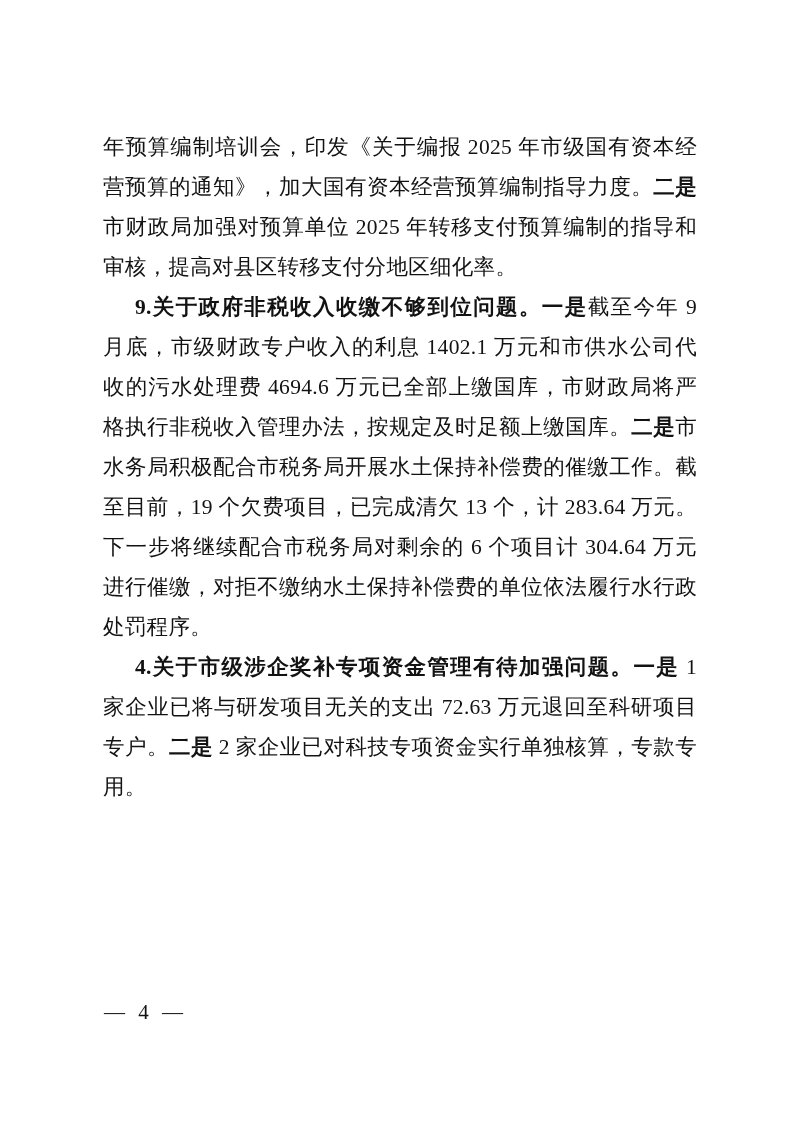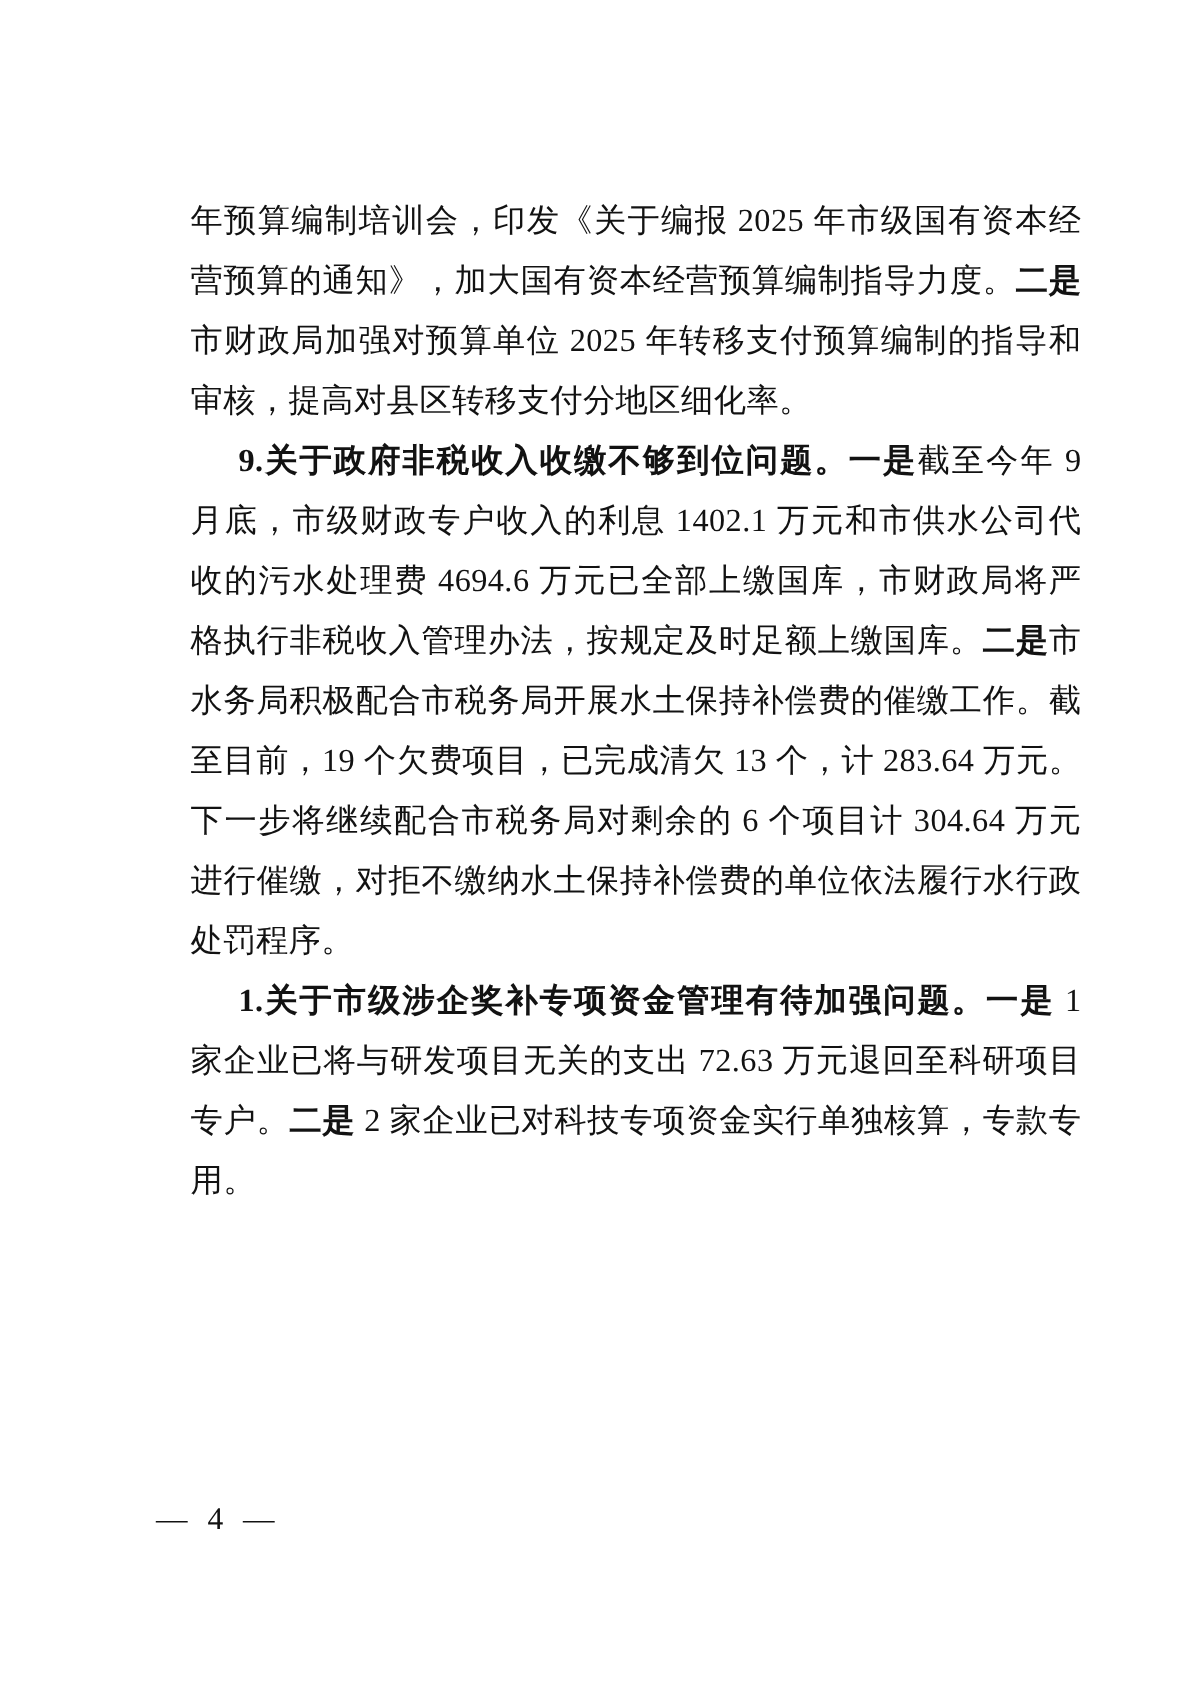"年预算编制培训会，印发《关于编报 2025" .doc-body { margin-left: 24px -> none }
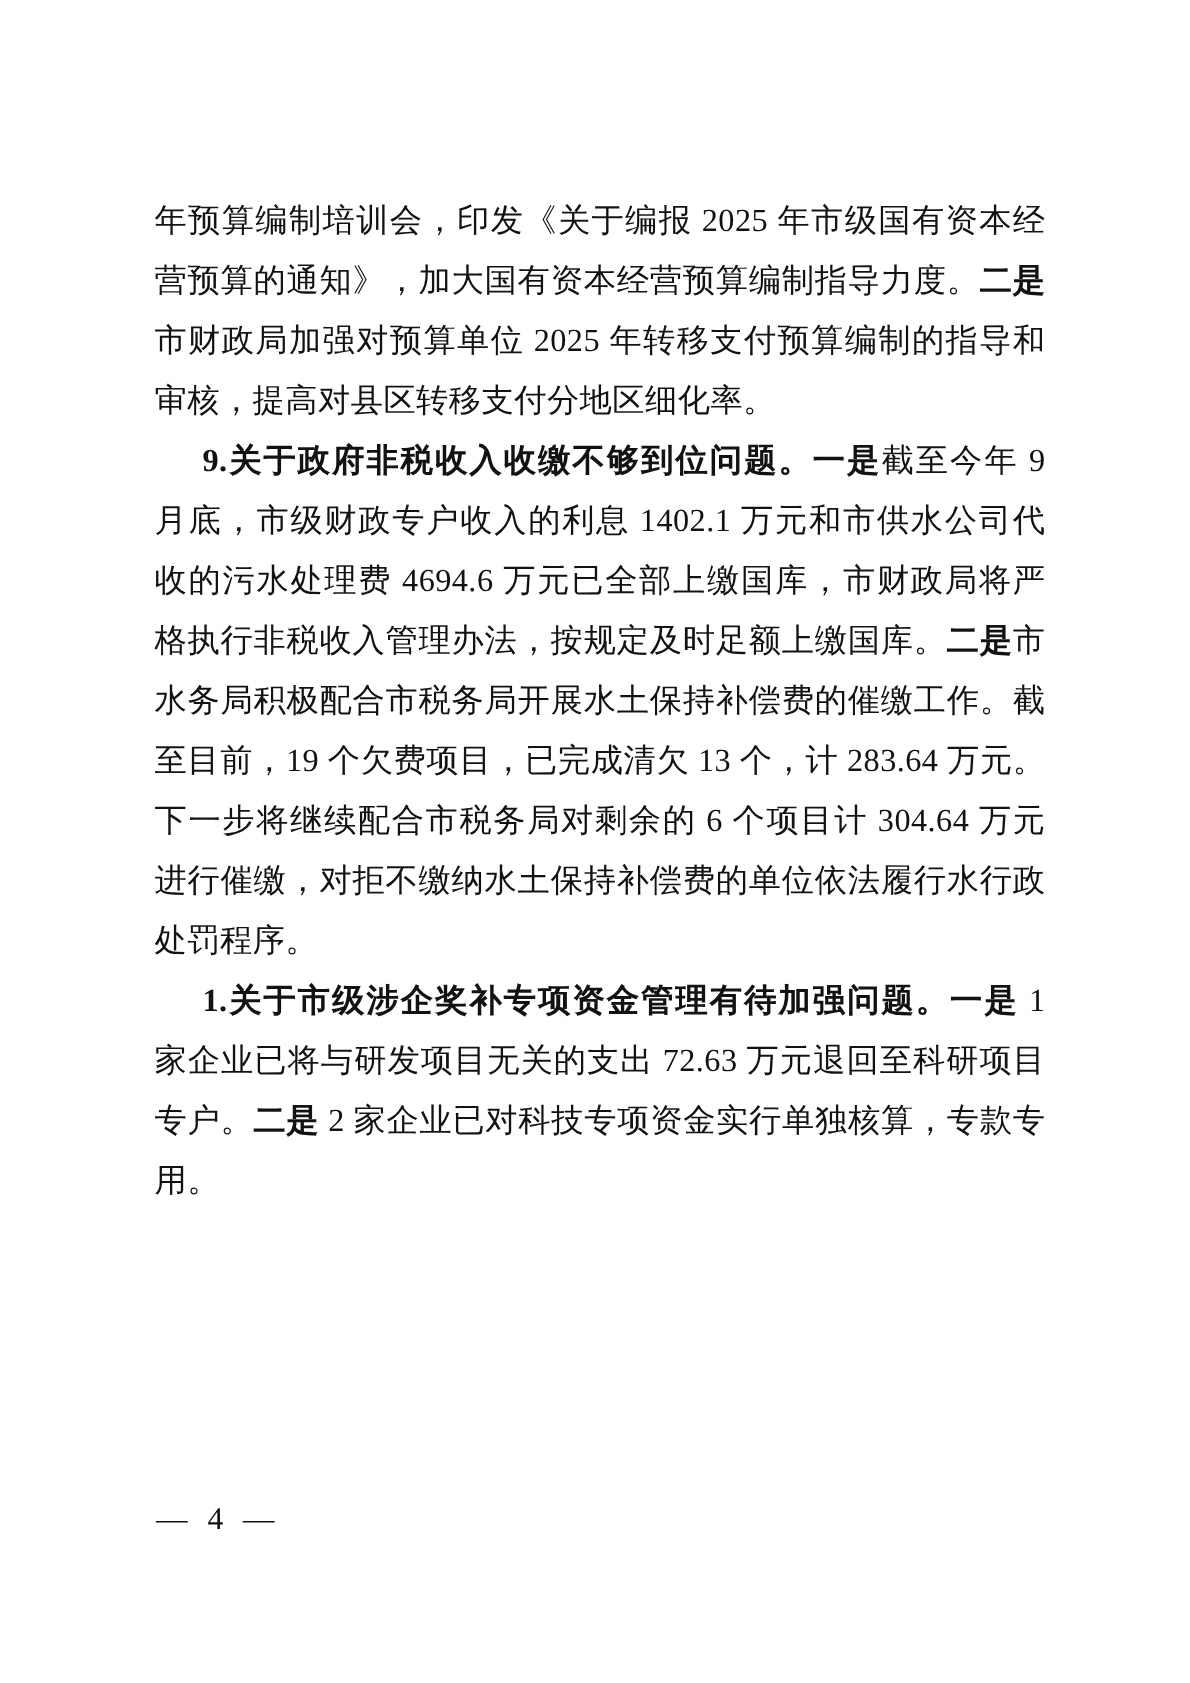"1.关于市级涉企奖补专项资金管理有待加强问题。一是" span.run { text: 1 -> 4 }
